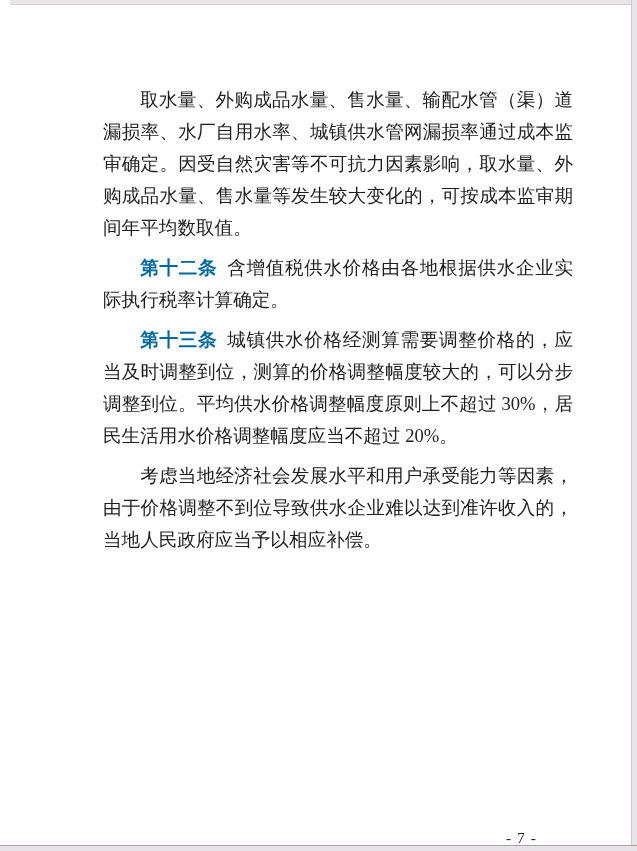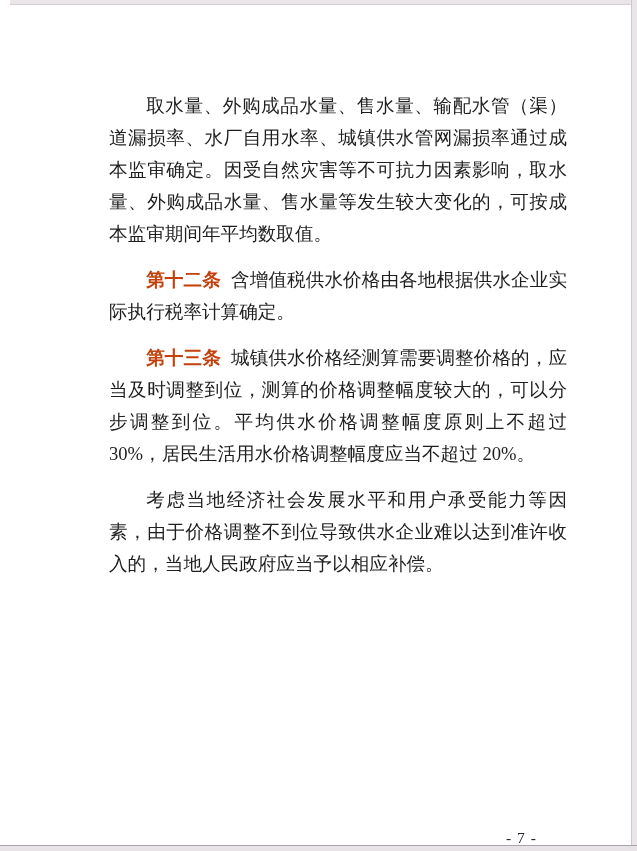"取水量、外购成品水量、售水量、输配水管（渠）道漏损率、水厂自用水率、城镇供水管网" .para { margin: 14px -> 8px }
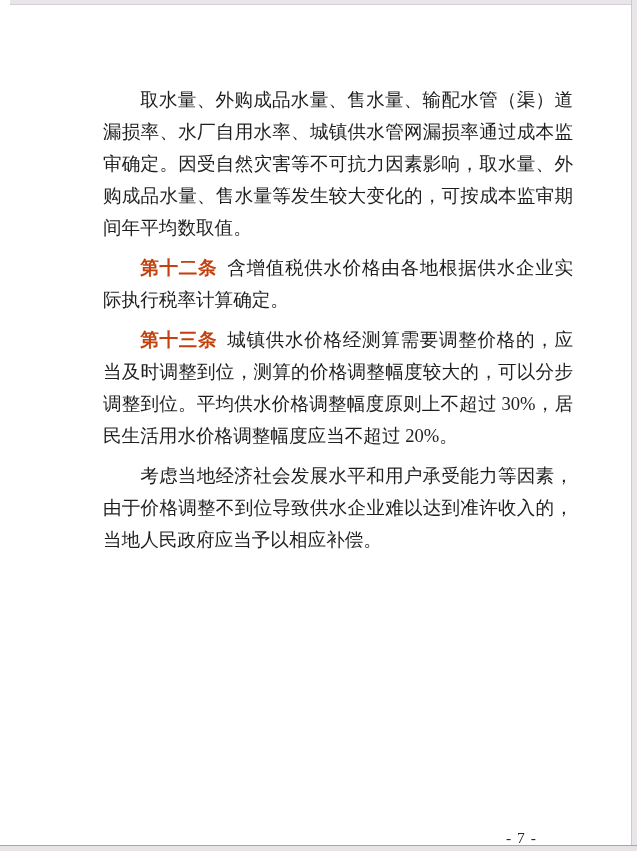"第十二条" .para-lead { color: #c2410c -> #0369a1 }
